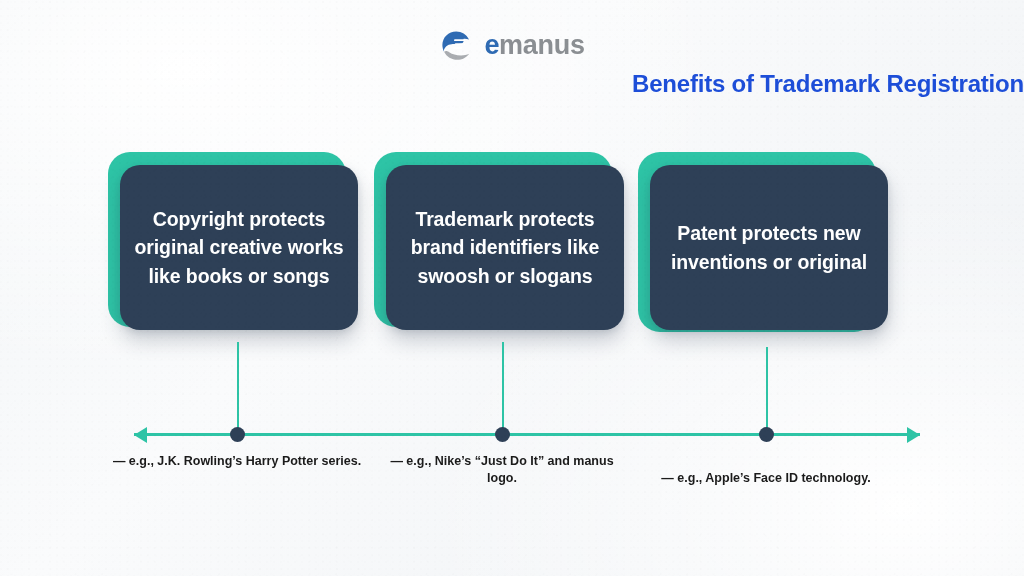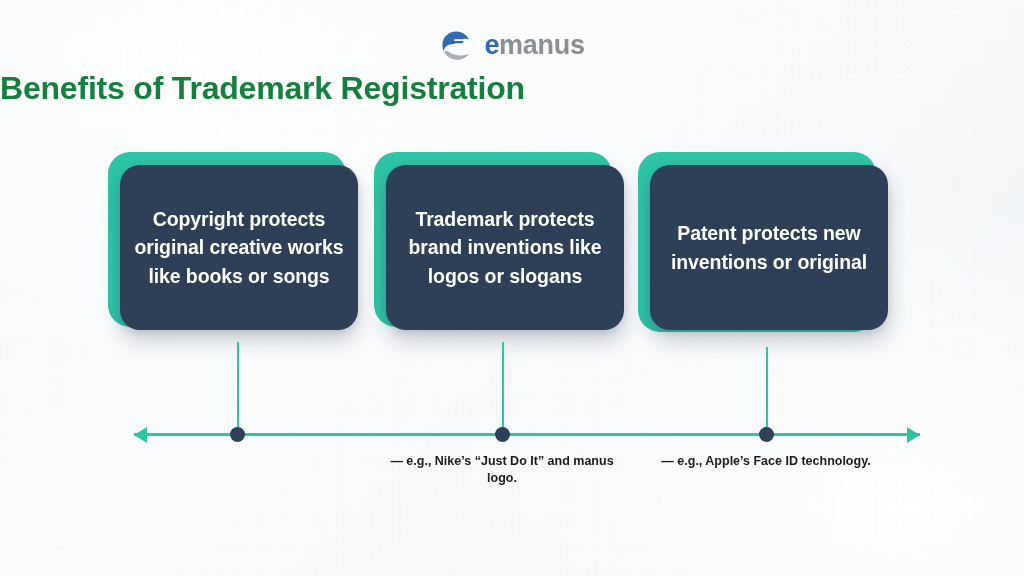"Benefits of Trademark Registration" .title { color: #15803d -> #1d4ed8; font-size: 32px -> 24px; text-align: left -> right }
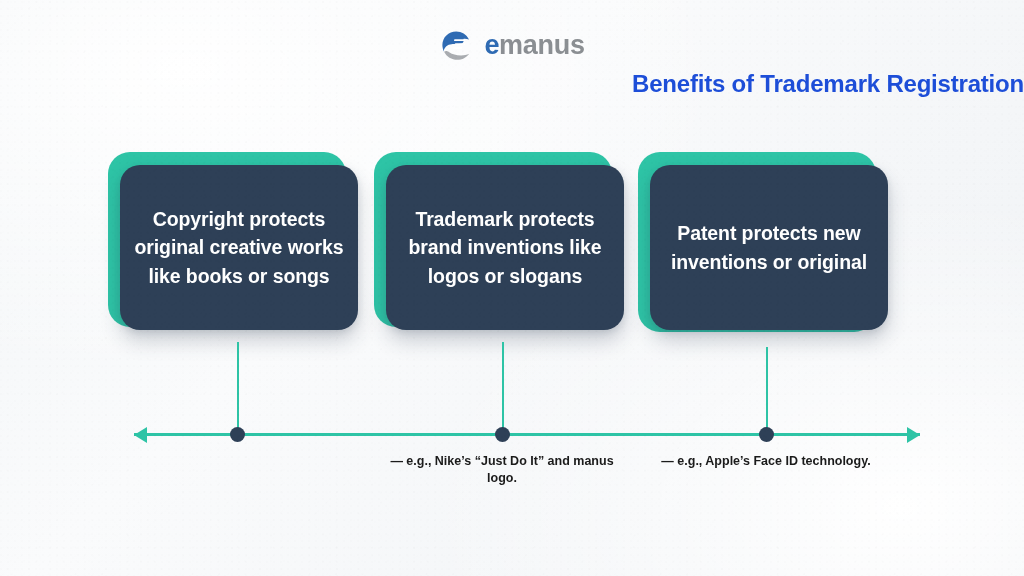"Trademark protects brand inventions like" p { text: inventions like logos -> identifiers like swoosh }
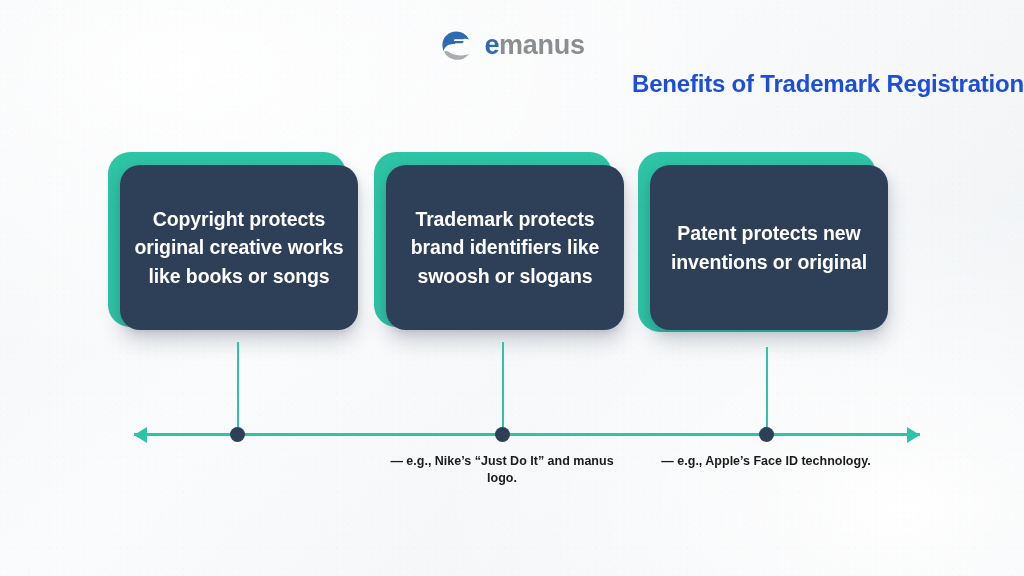"— e.g., J.K. Rowling’s Harry" div.caption { html: none -> <div>— e.g., J.K. Rowling’s Harry Potter series.</div> }
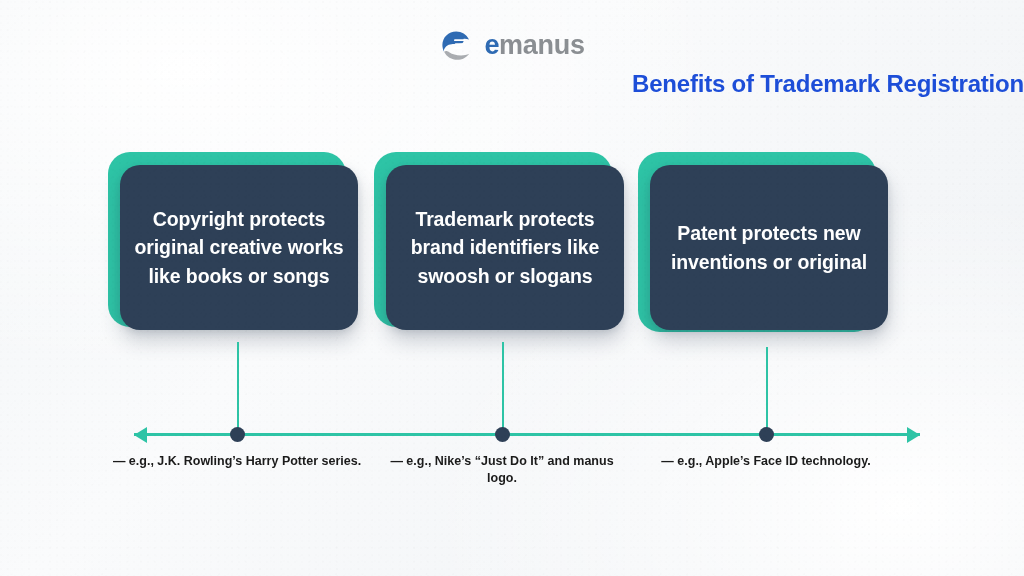"— e.g., Apple’s Face ID" #cap-3 { margin-top: none -> 17px }
